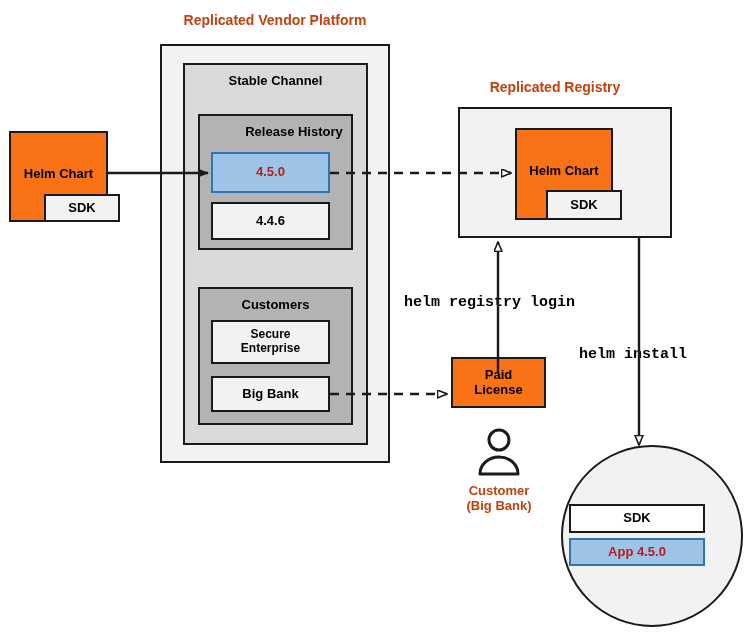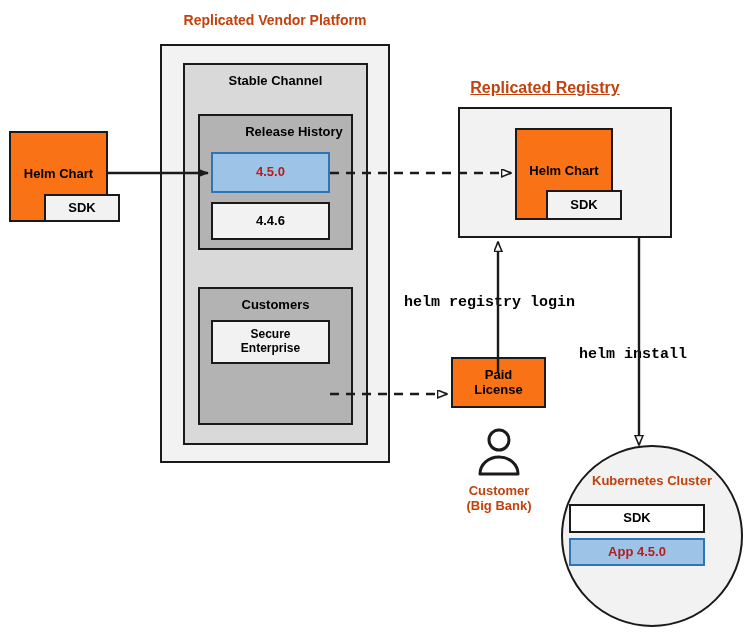"Replicated Registry" div.lbl { font-size: 16px -> 14px; left: 438px -> 448px; text-decoration: underline -> none }
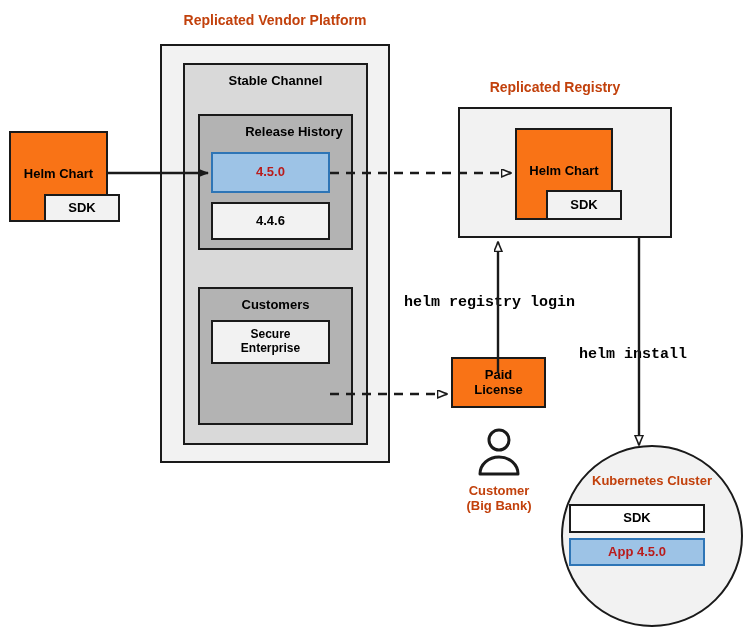"Big Bank" div.box { html: none -> <div>Big Bank</div> }
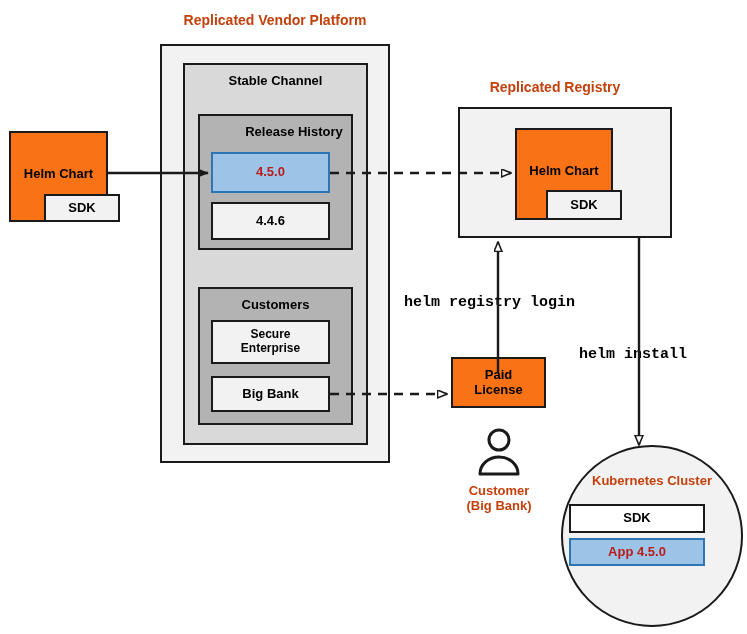"Kubernetes Cluster" div.lbl { html: <div>Kubernetes Cluster</div> -> none }
